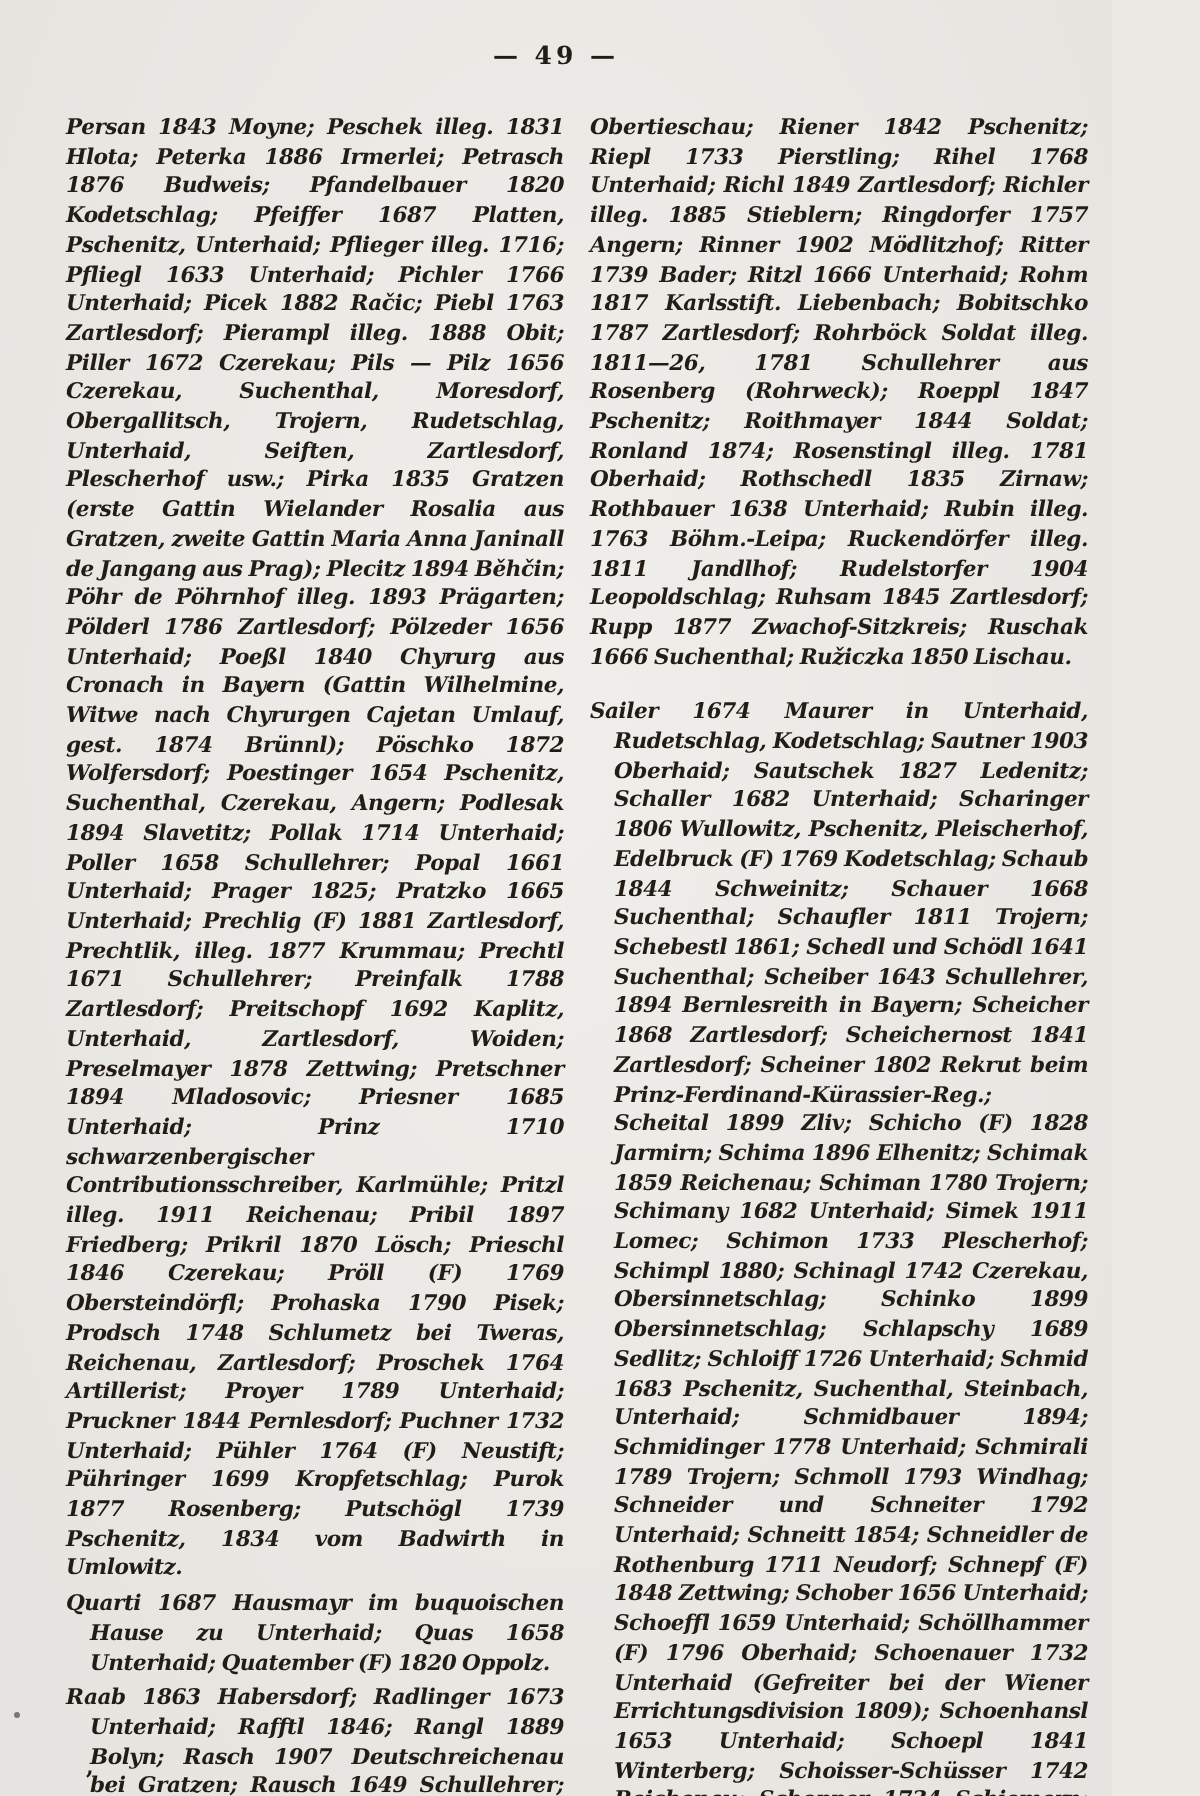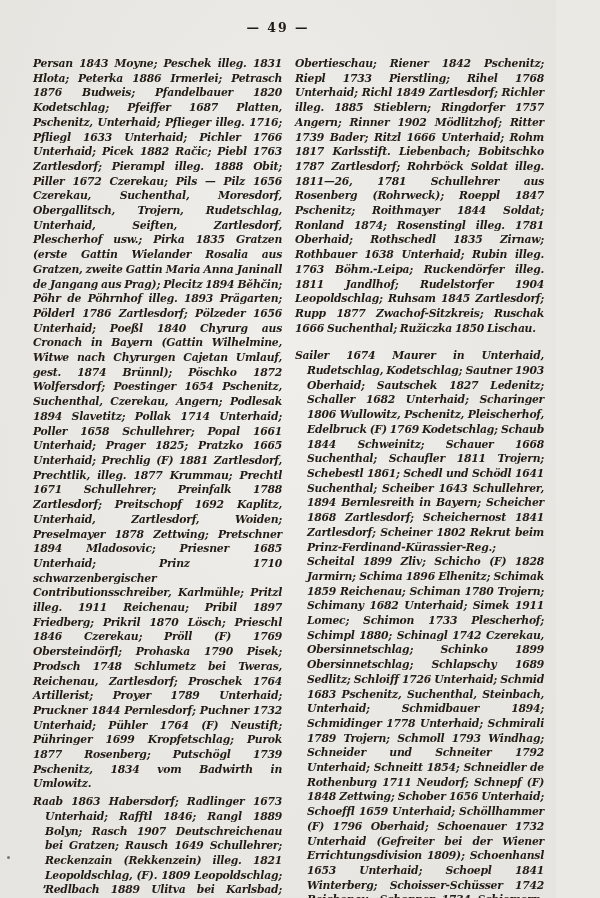"Quarti 1687 Hausmayr im buquoischen" p.entry { html: none -> <p>Quarti 1687 Hausmayr im buquoischen Hause zu Unterhaid; Quas 1658 Unterhaid; Quatember (F) 1820 Oppolz.</p> }
